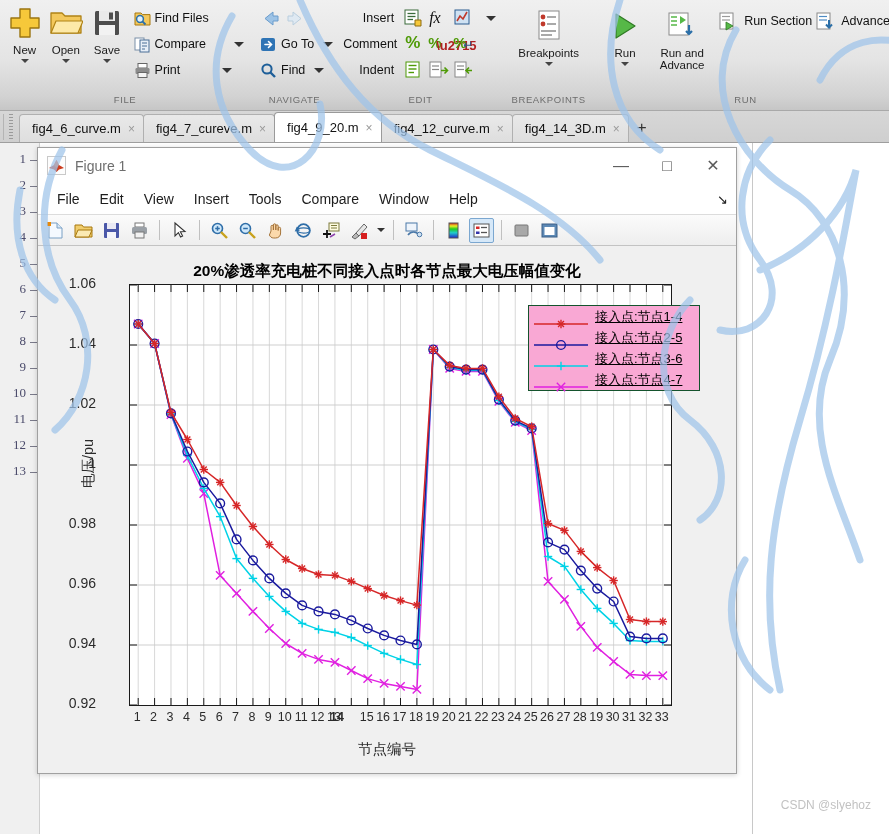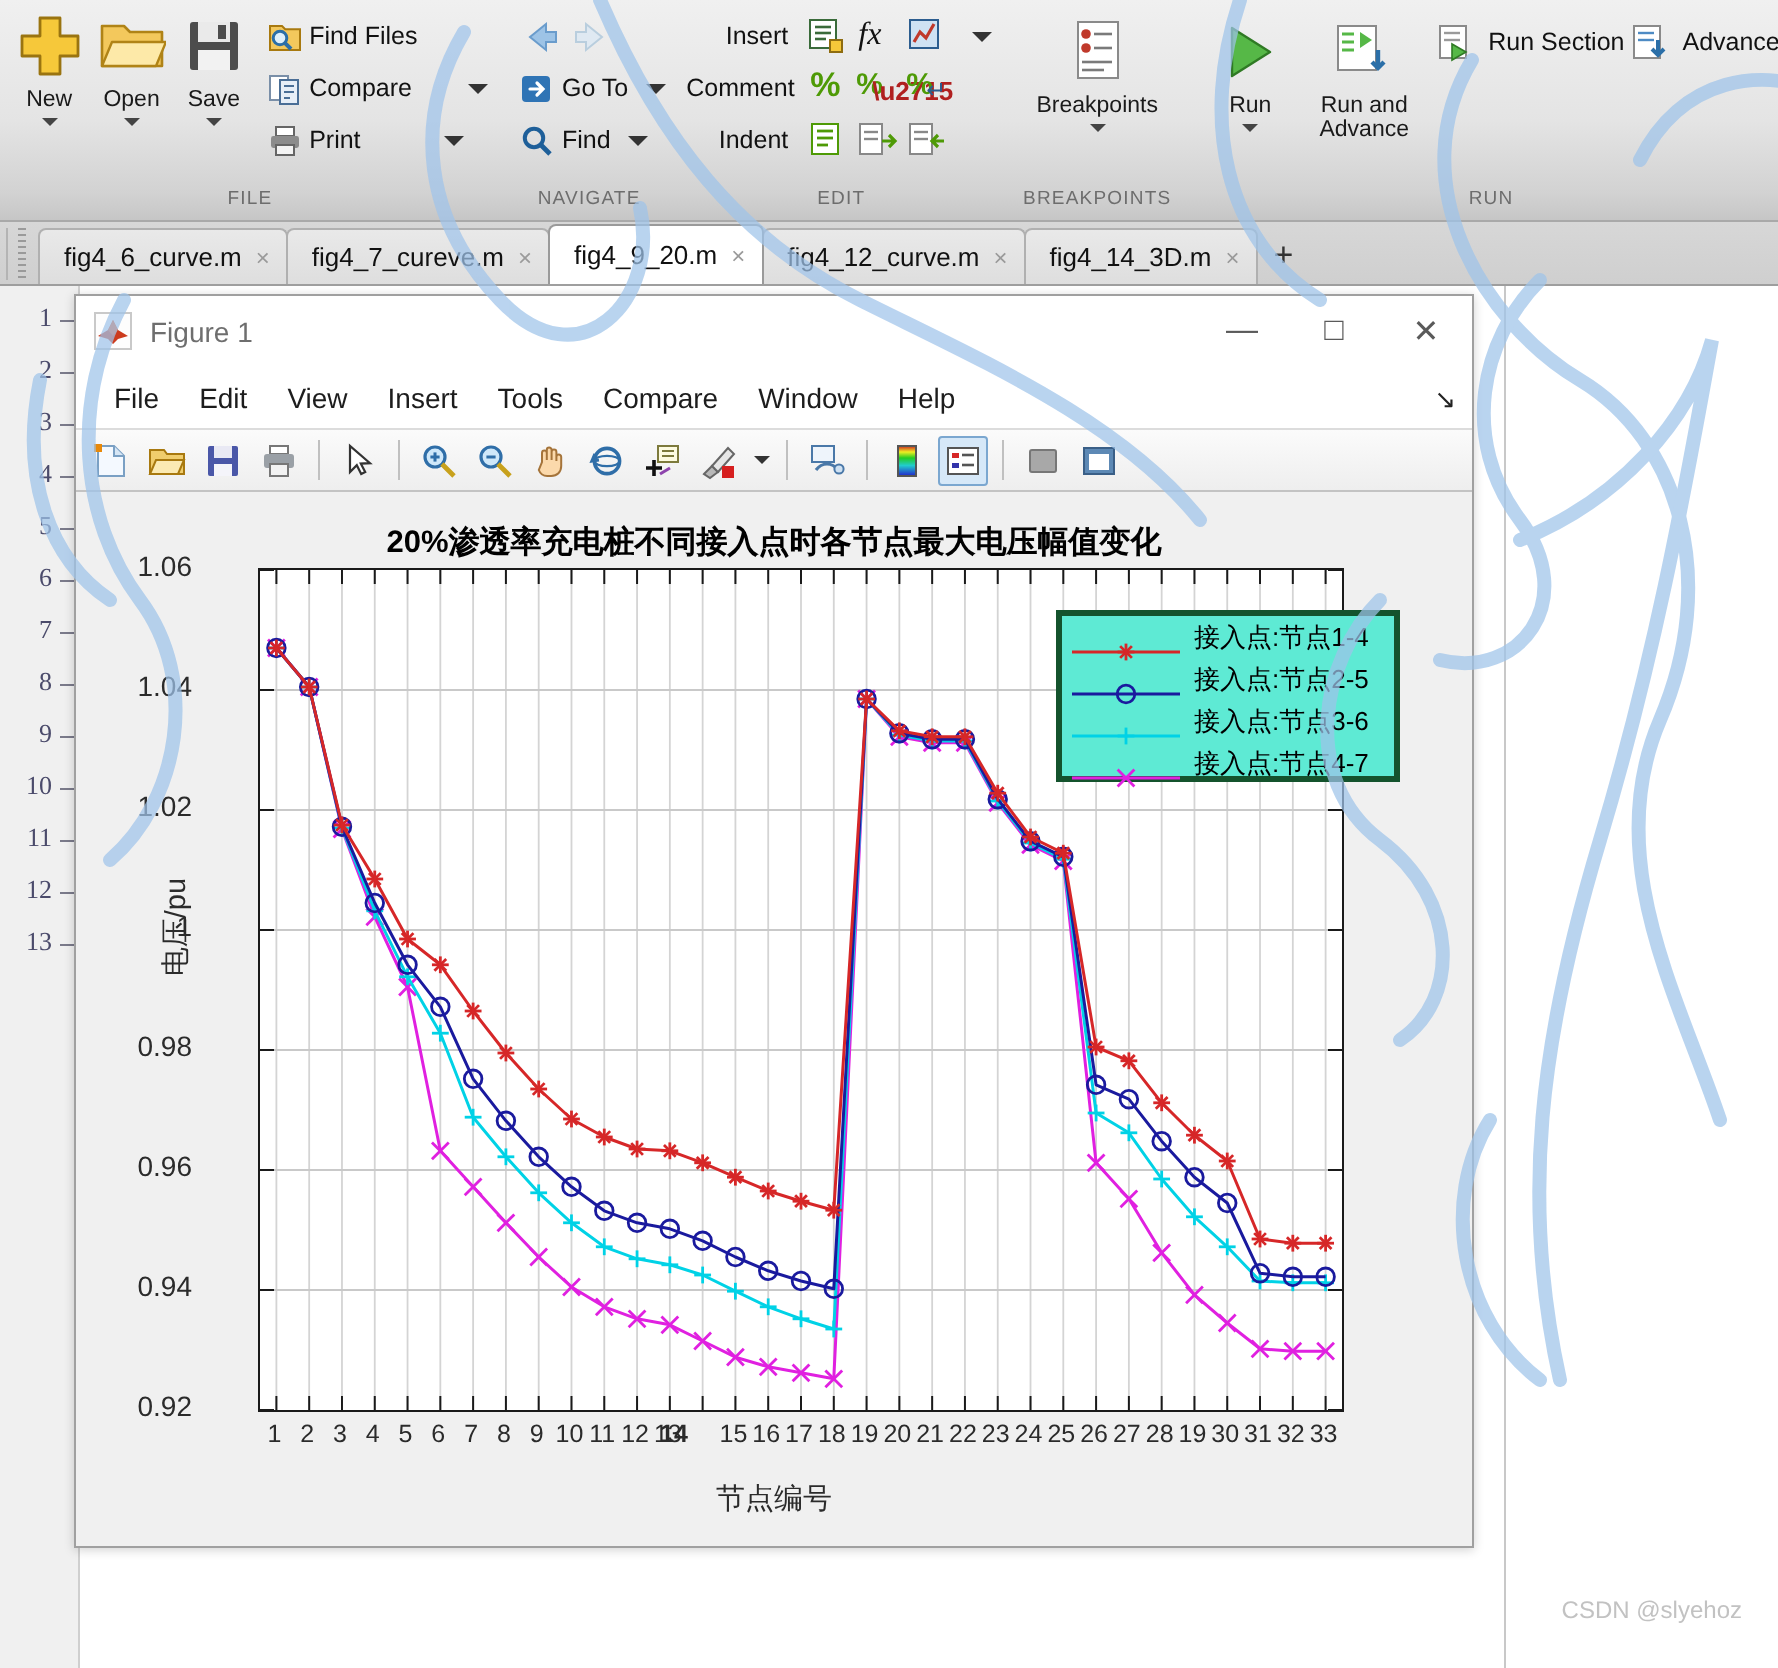"接入点:节点1-4" #legendbox { background: #5eead4 -> #f9a8d4; border: 3px solid #14532d -> 1px solid #14532d; text-decoration: none -> underline }
